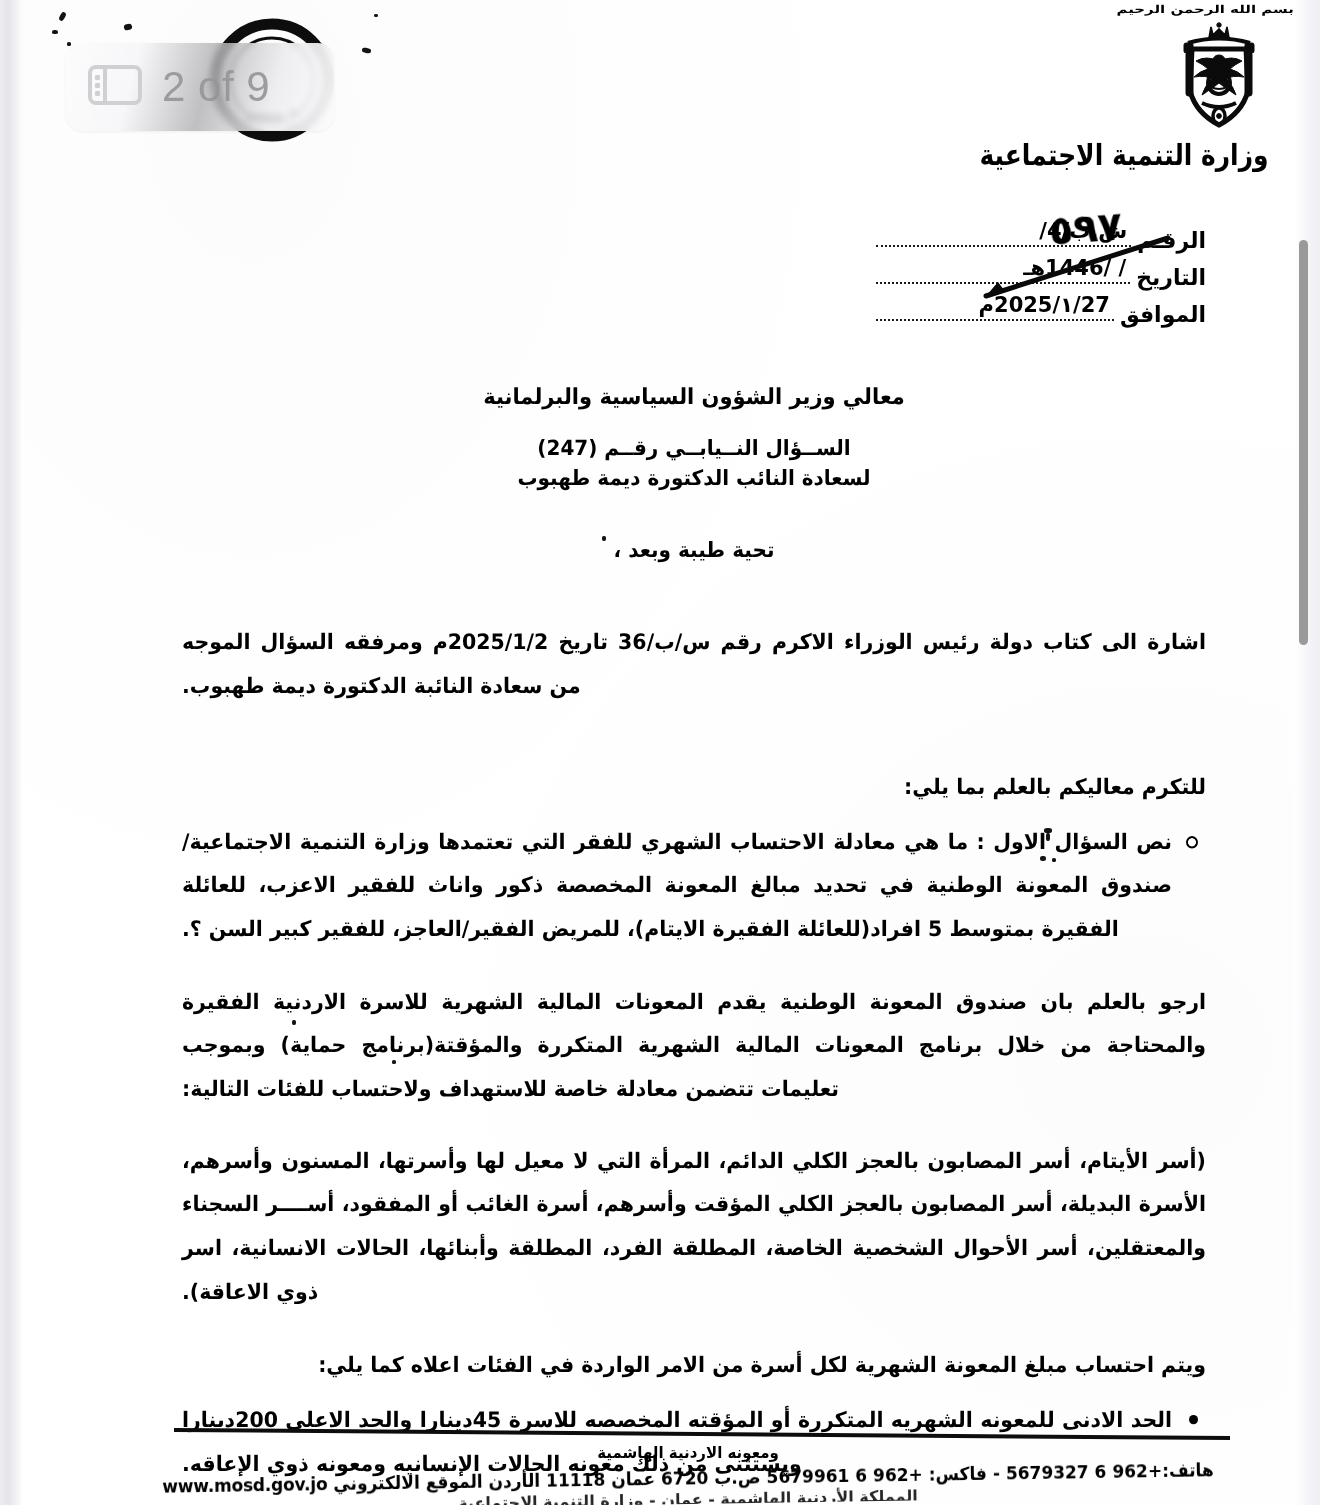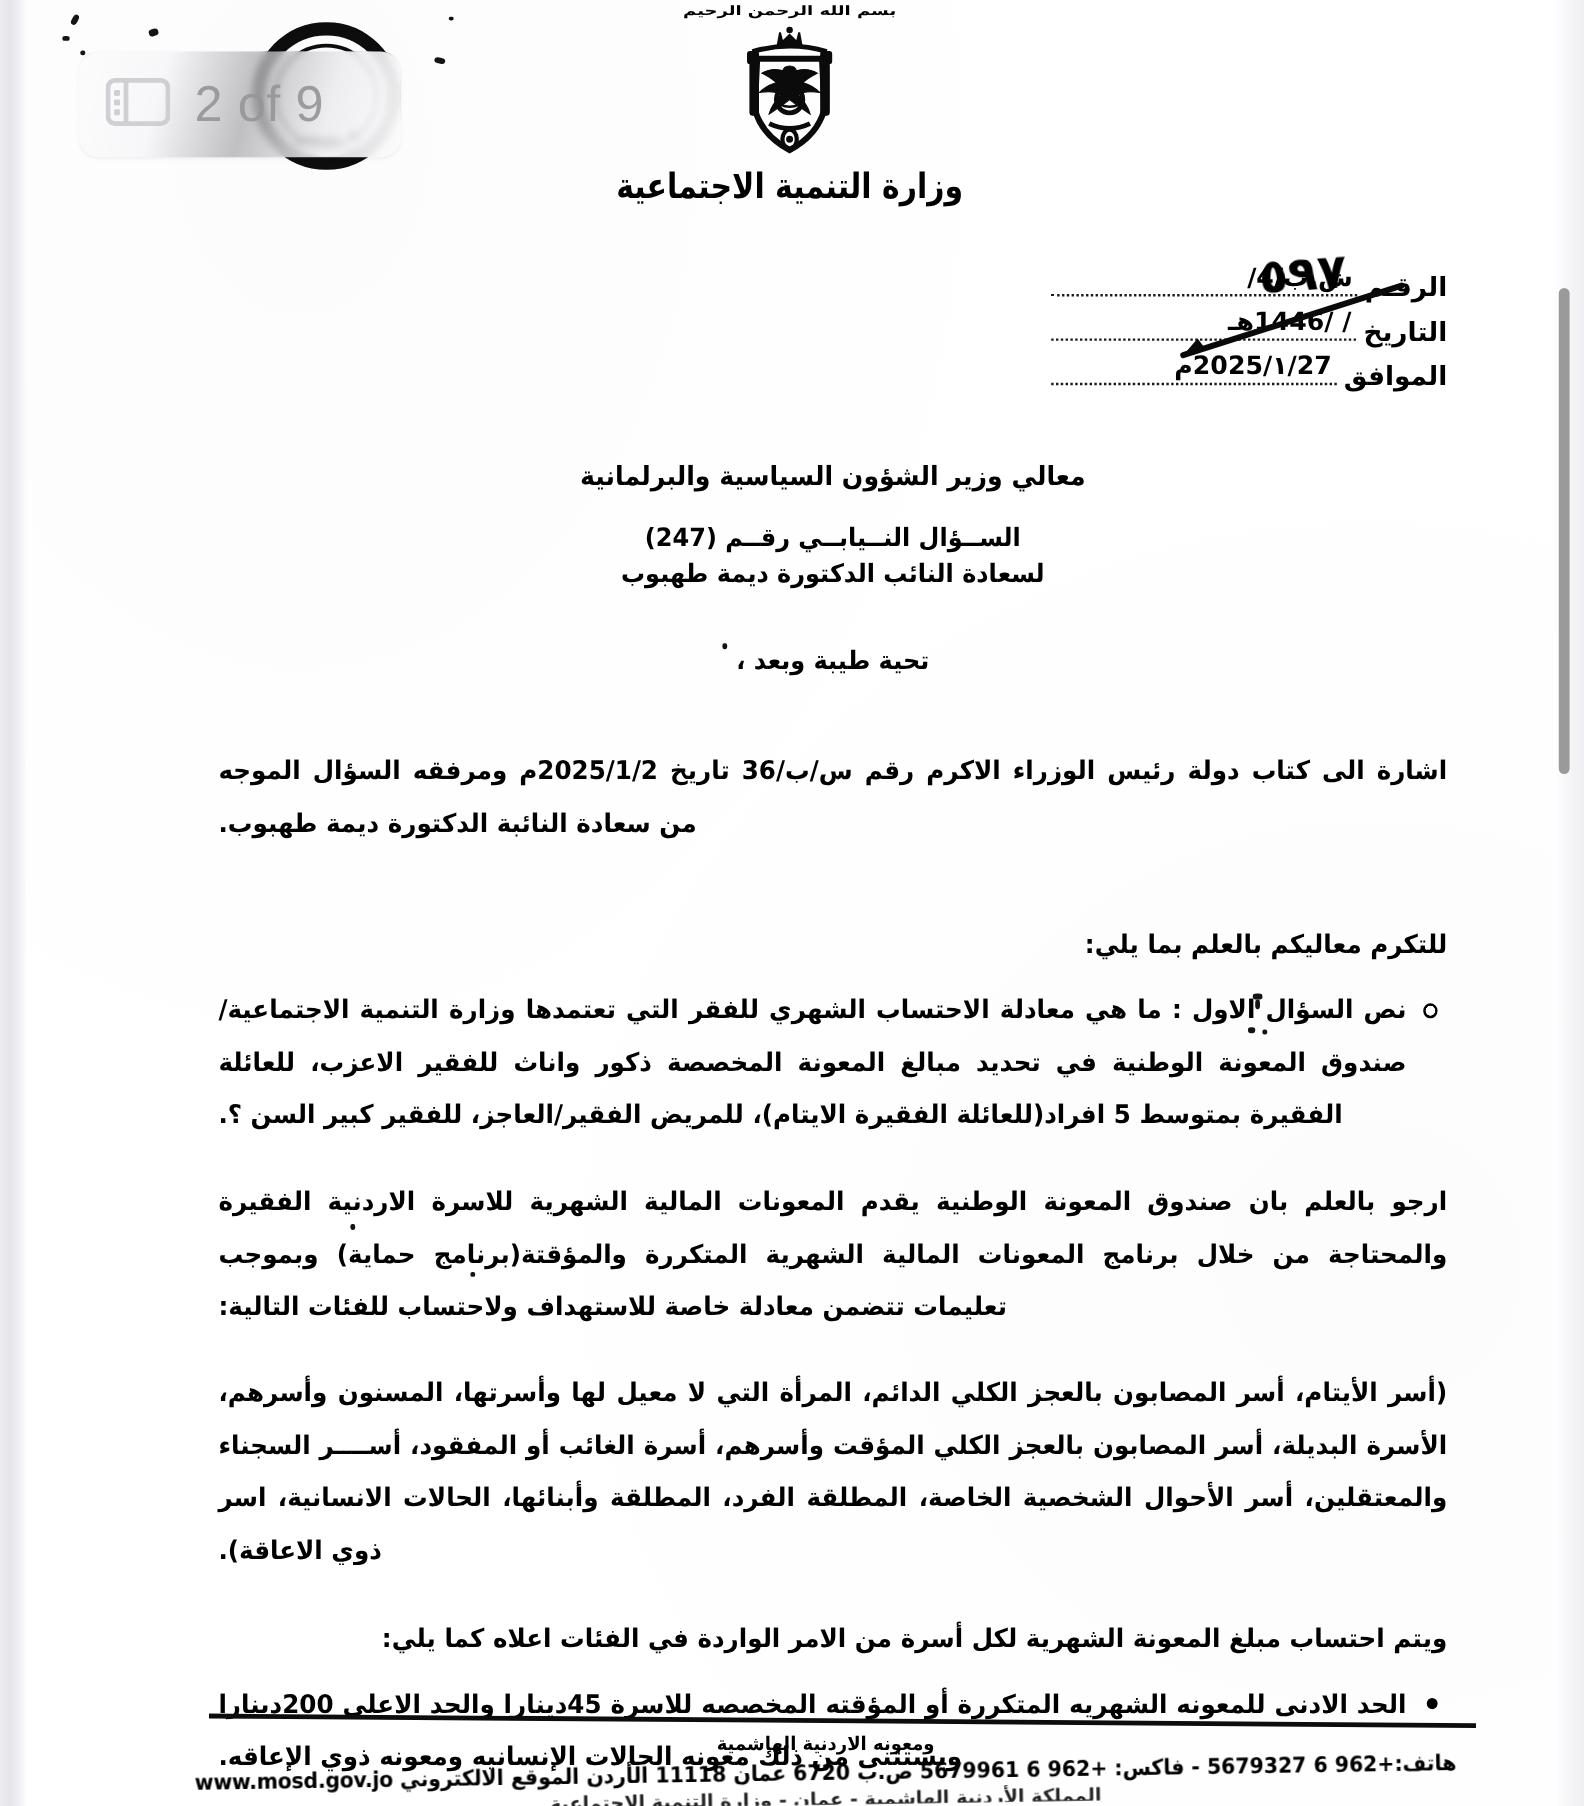"بسم الله الرحمن الرحيم" #masthead { text-align: center -> right }
